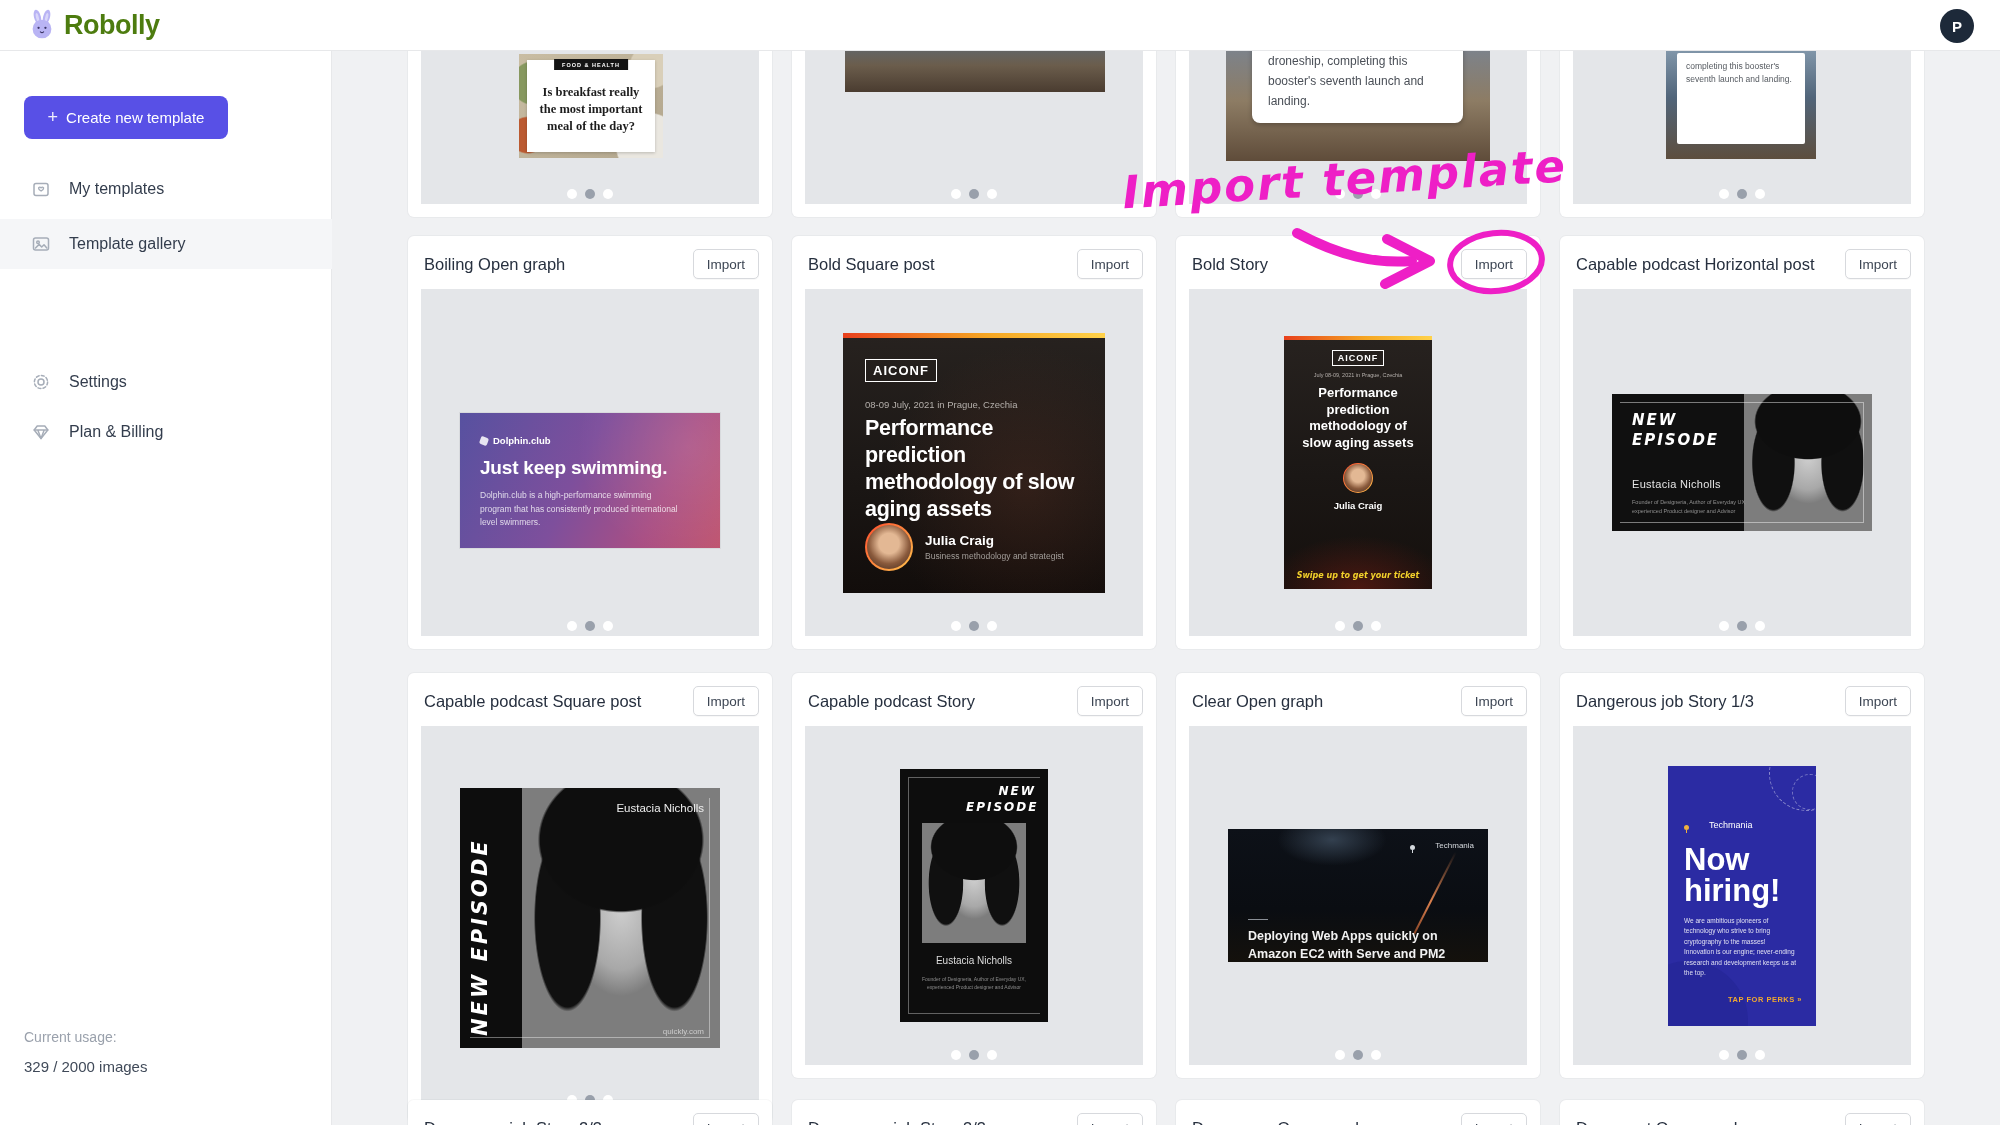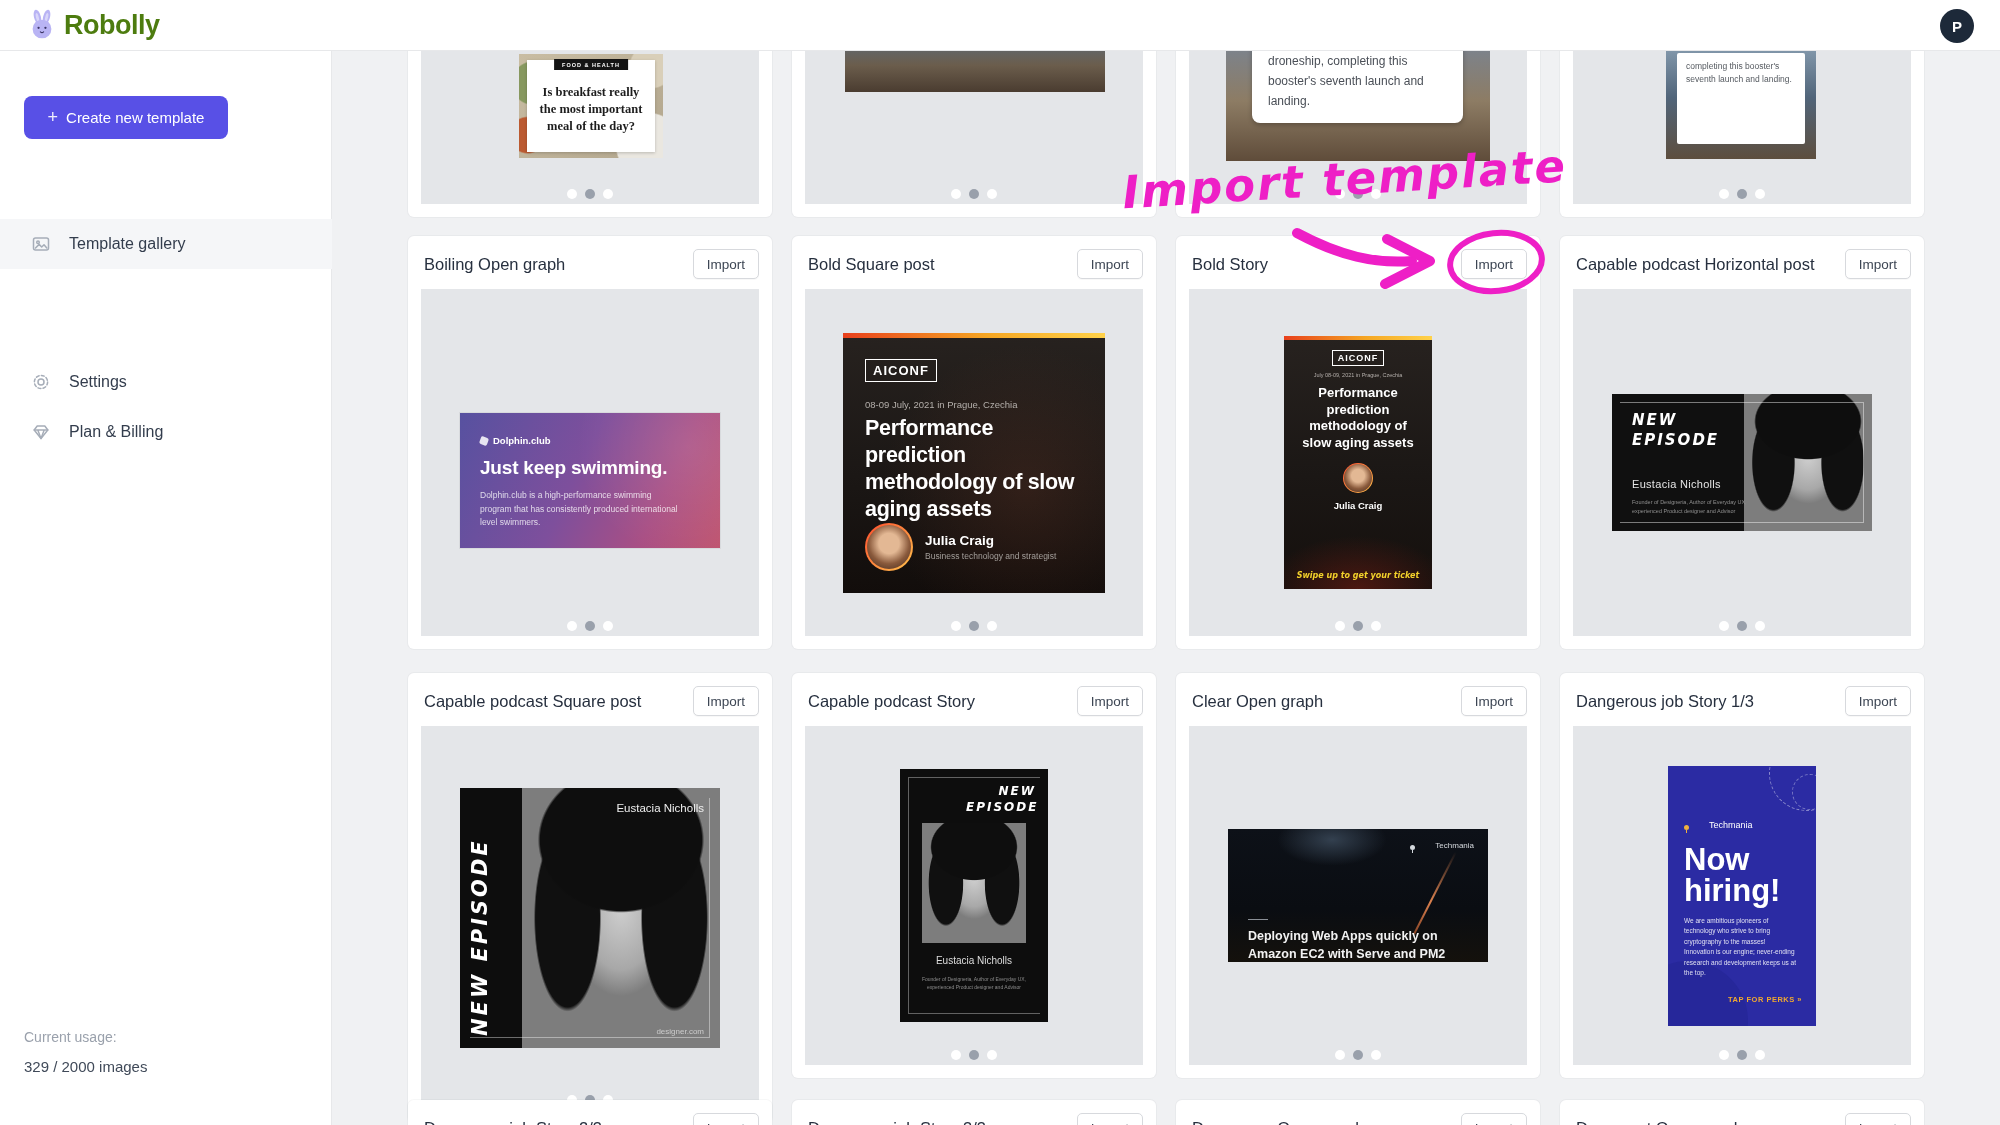"My templates" div.nav-item { html: none -> <div> <span> <svg> <rect></rect> <path></path> </svg> </span> <span>My templates</span> </div> }
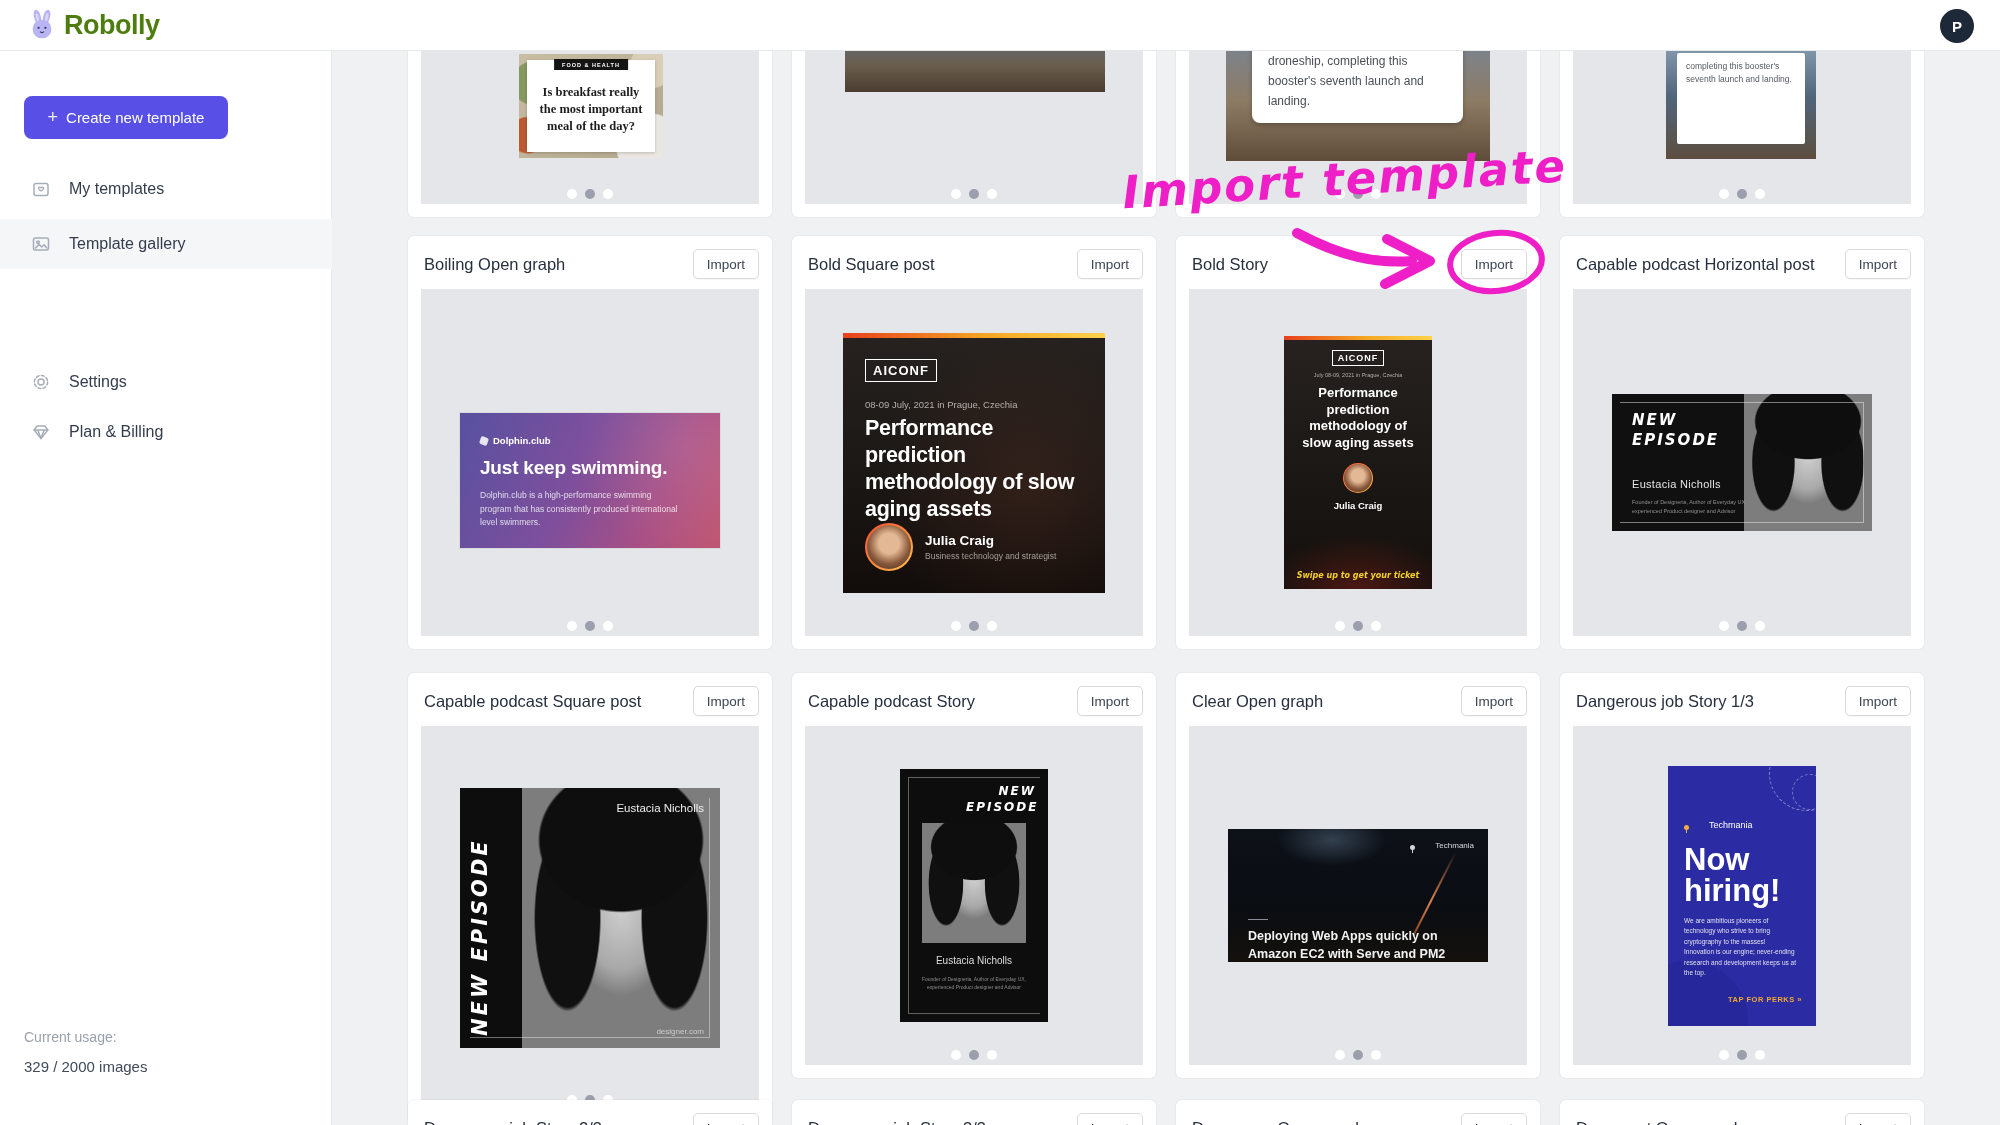"Business technology and strategist" div.ai-role { text: technology -> methodology }
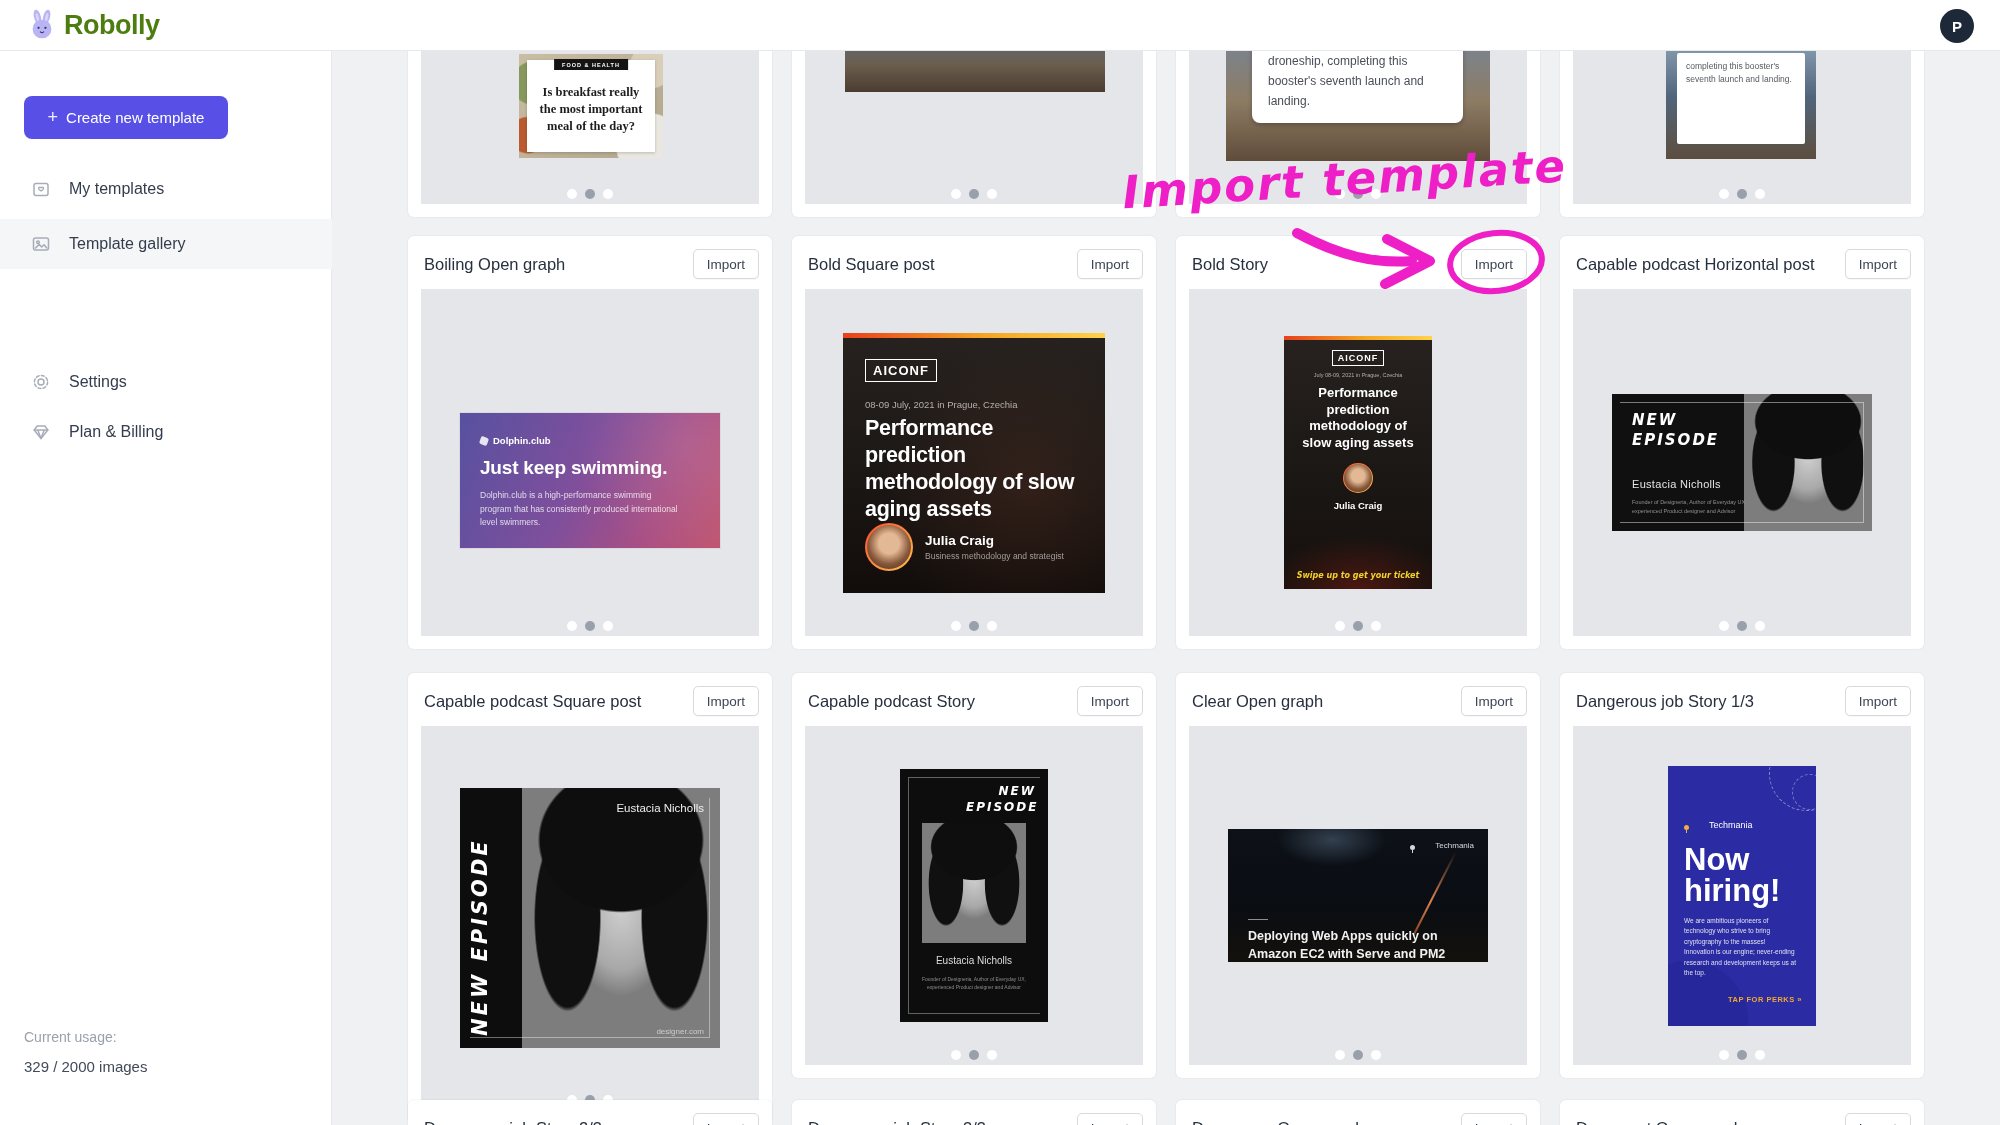"designer.com" div.pod-site-sq { text: designer.com -> quickly.com }
